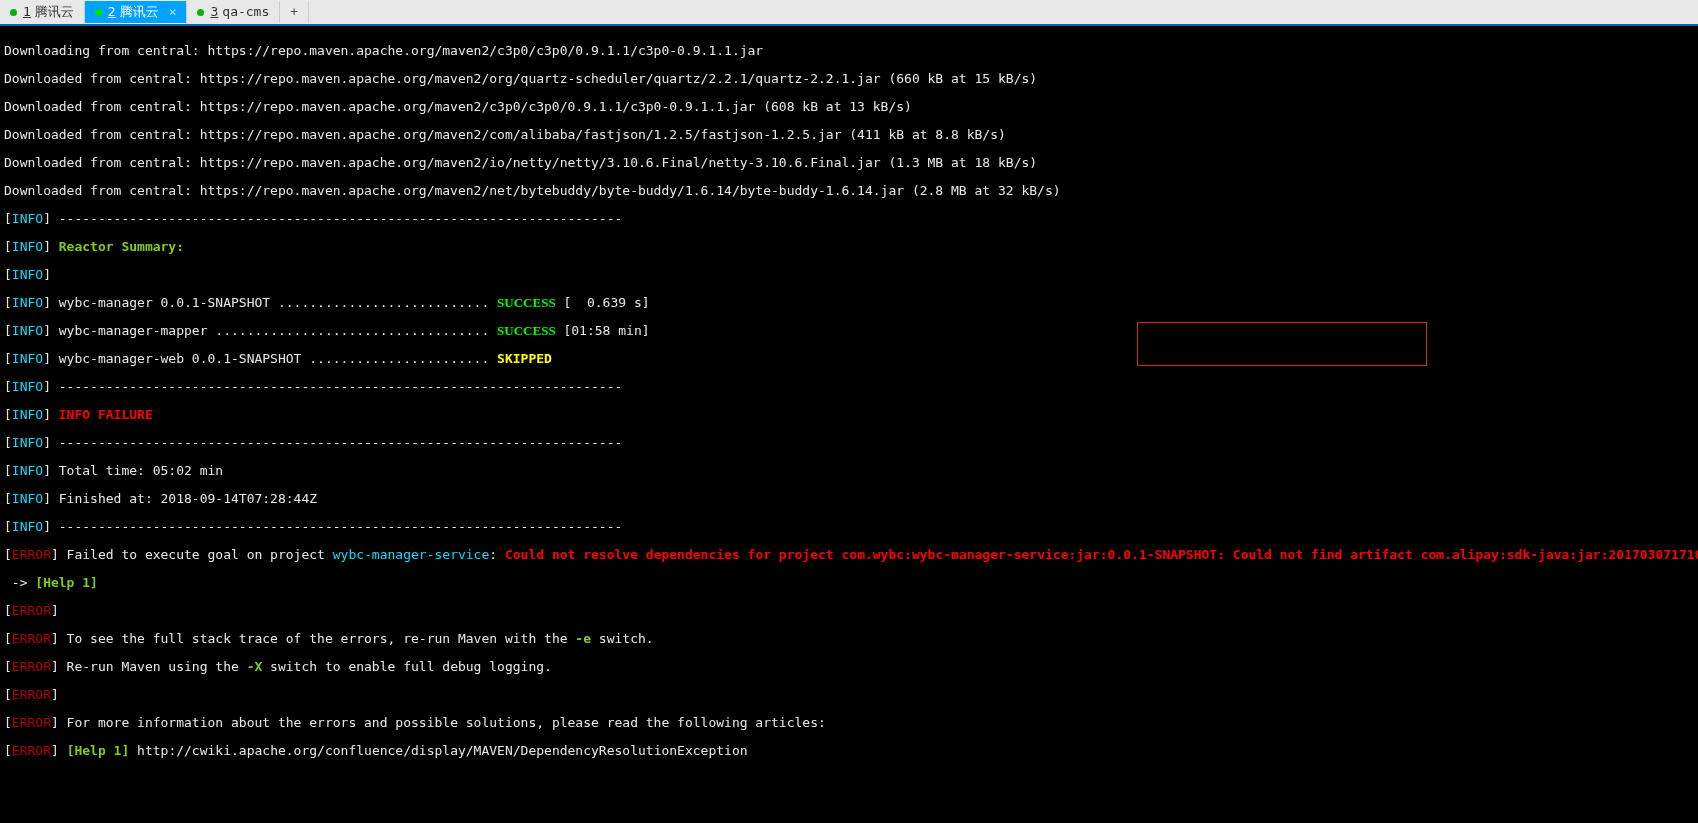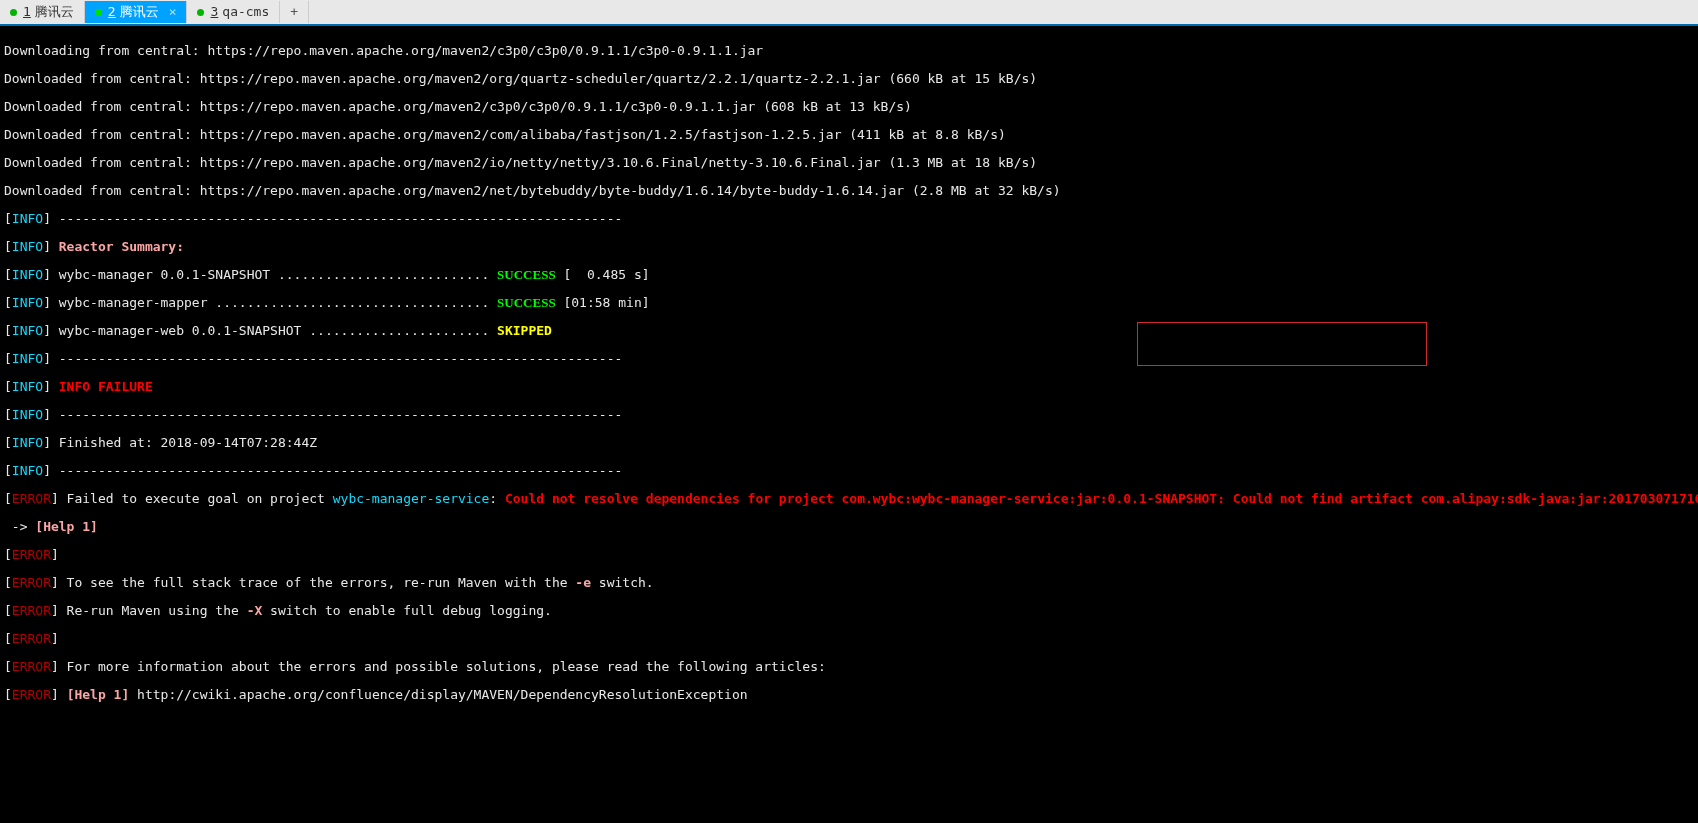"Reactor Summary:" .c-white { color: #fca5a5 -> #84cc16 }
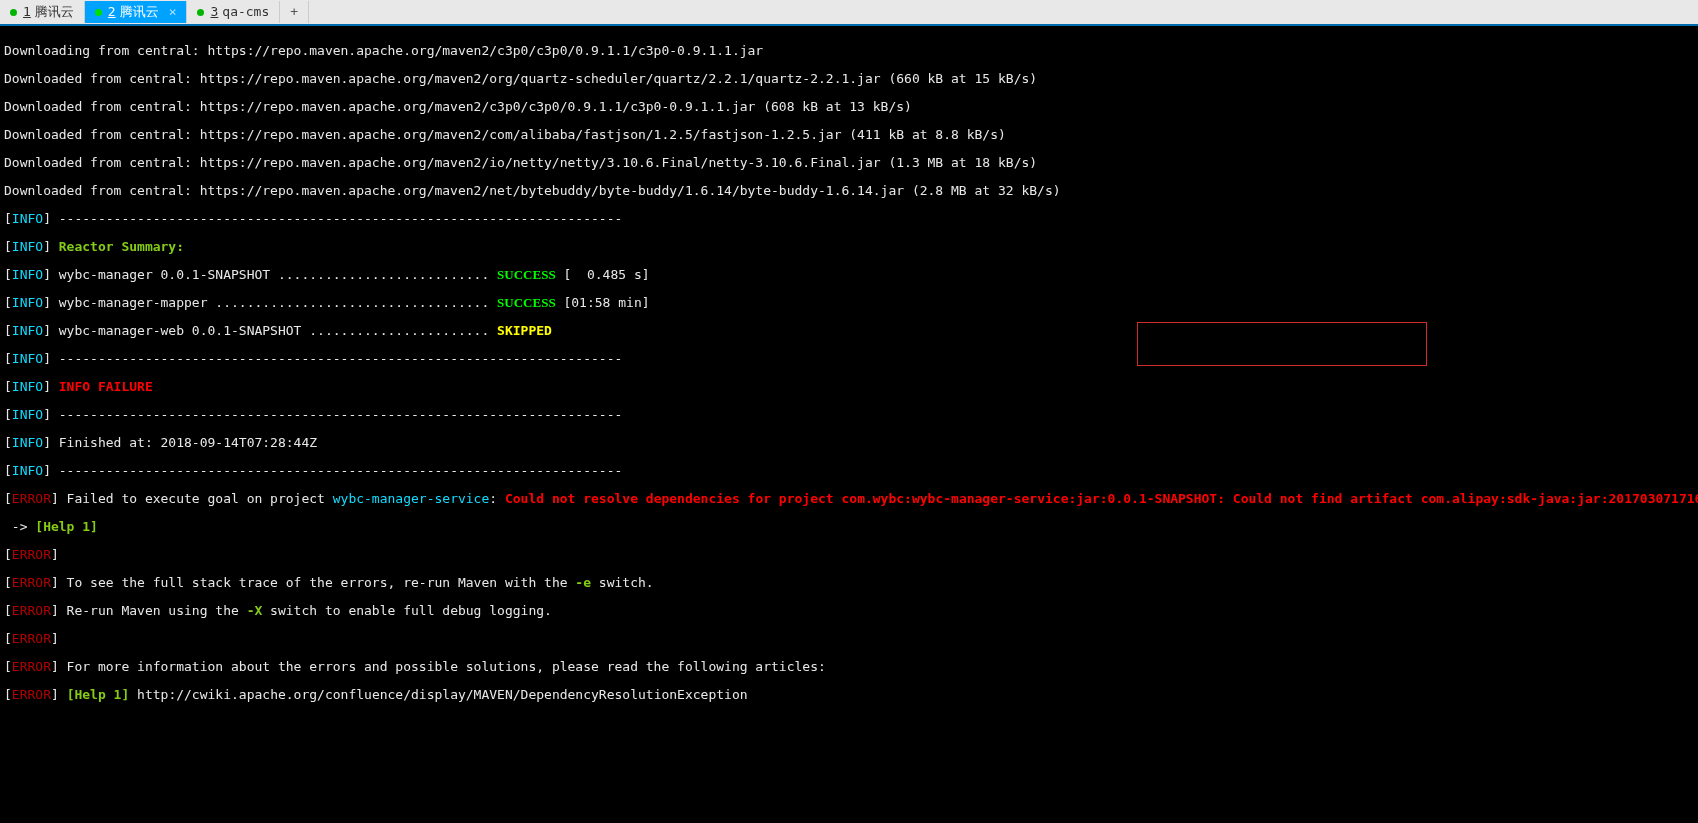"[INFO]" div { html: none -> <div><span>[</span><span>INFO</span><span>]</span></div> }
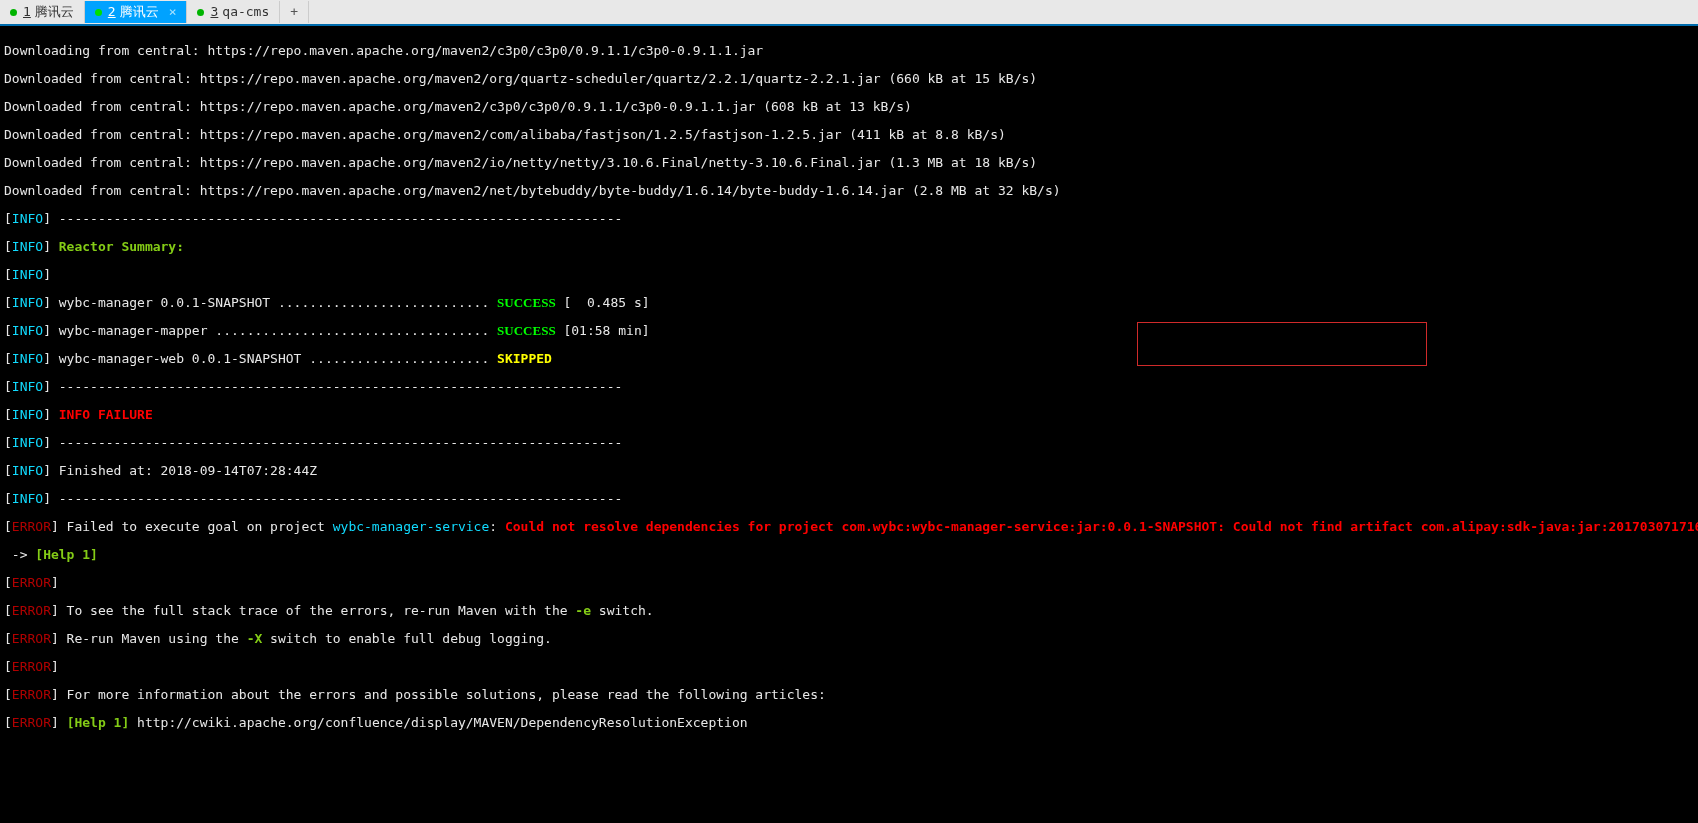"[ 0.485 s]" span { text: 0.485 -> 0.639 }
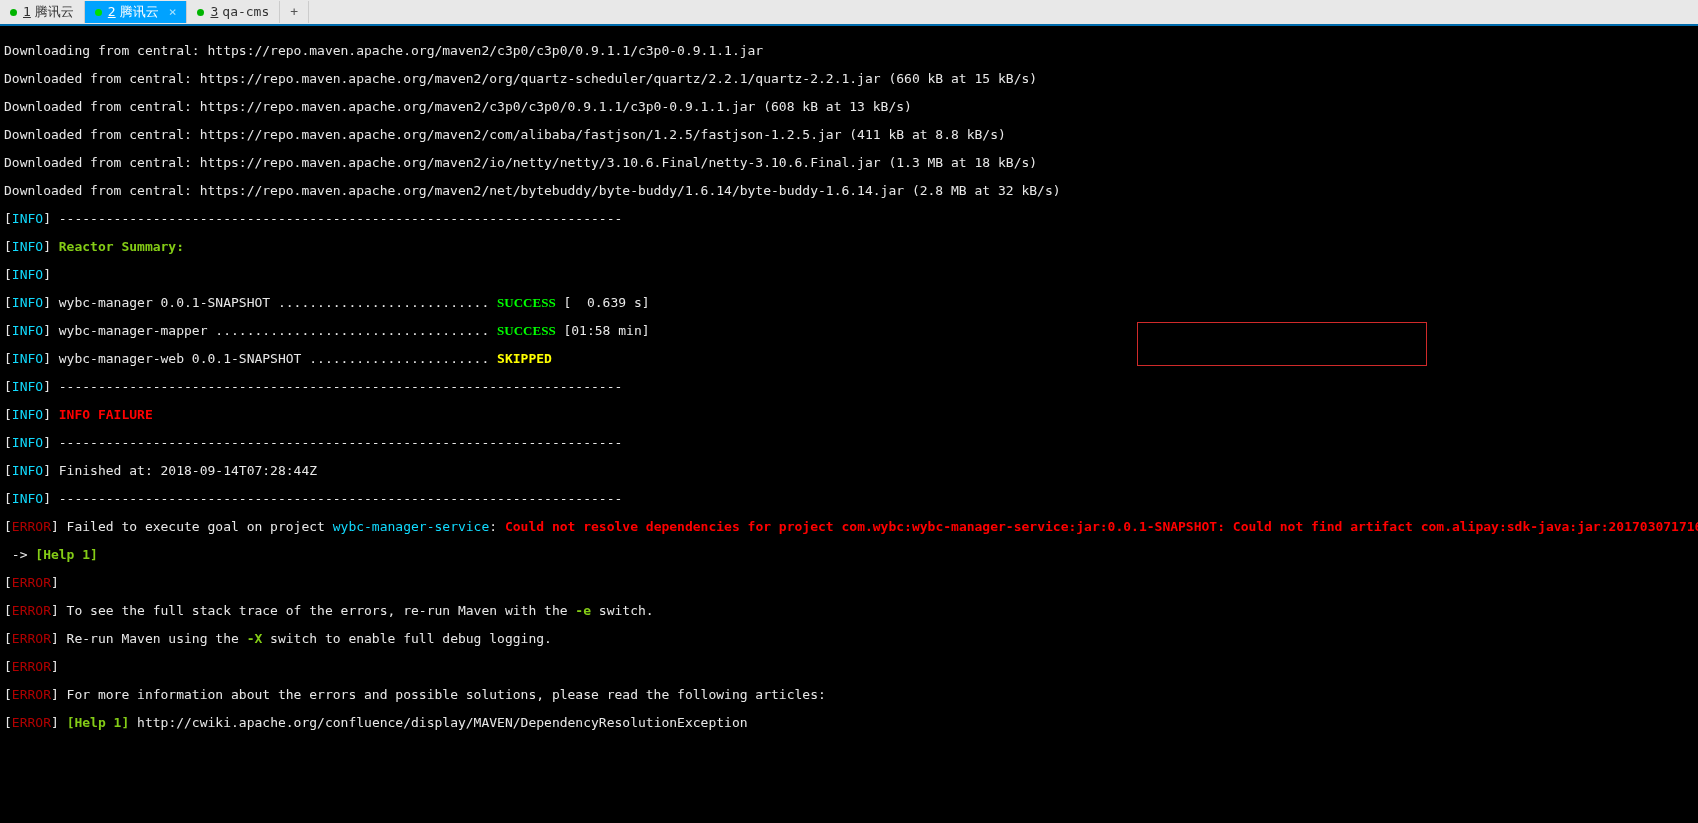"[INFO] Total time: 05:02 min" div { html: none -> <div><span>[</span><span>INFO</span><span>]</span><span> Total time: 05:02 min</span></div> }
